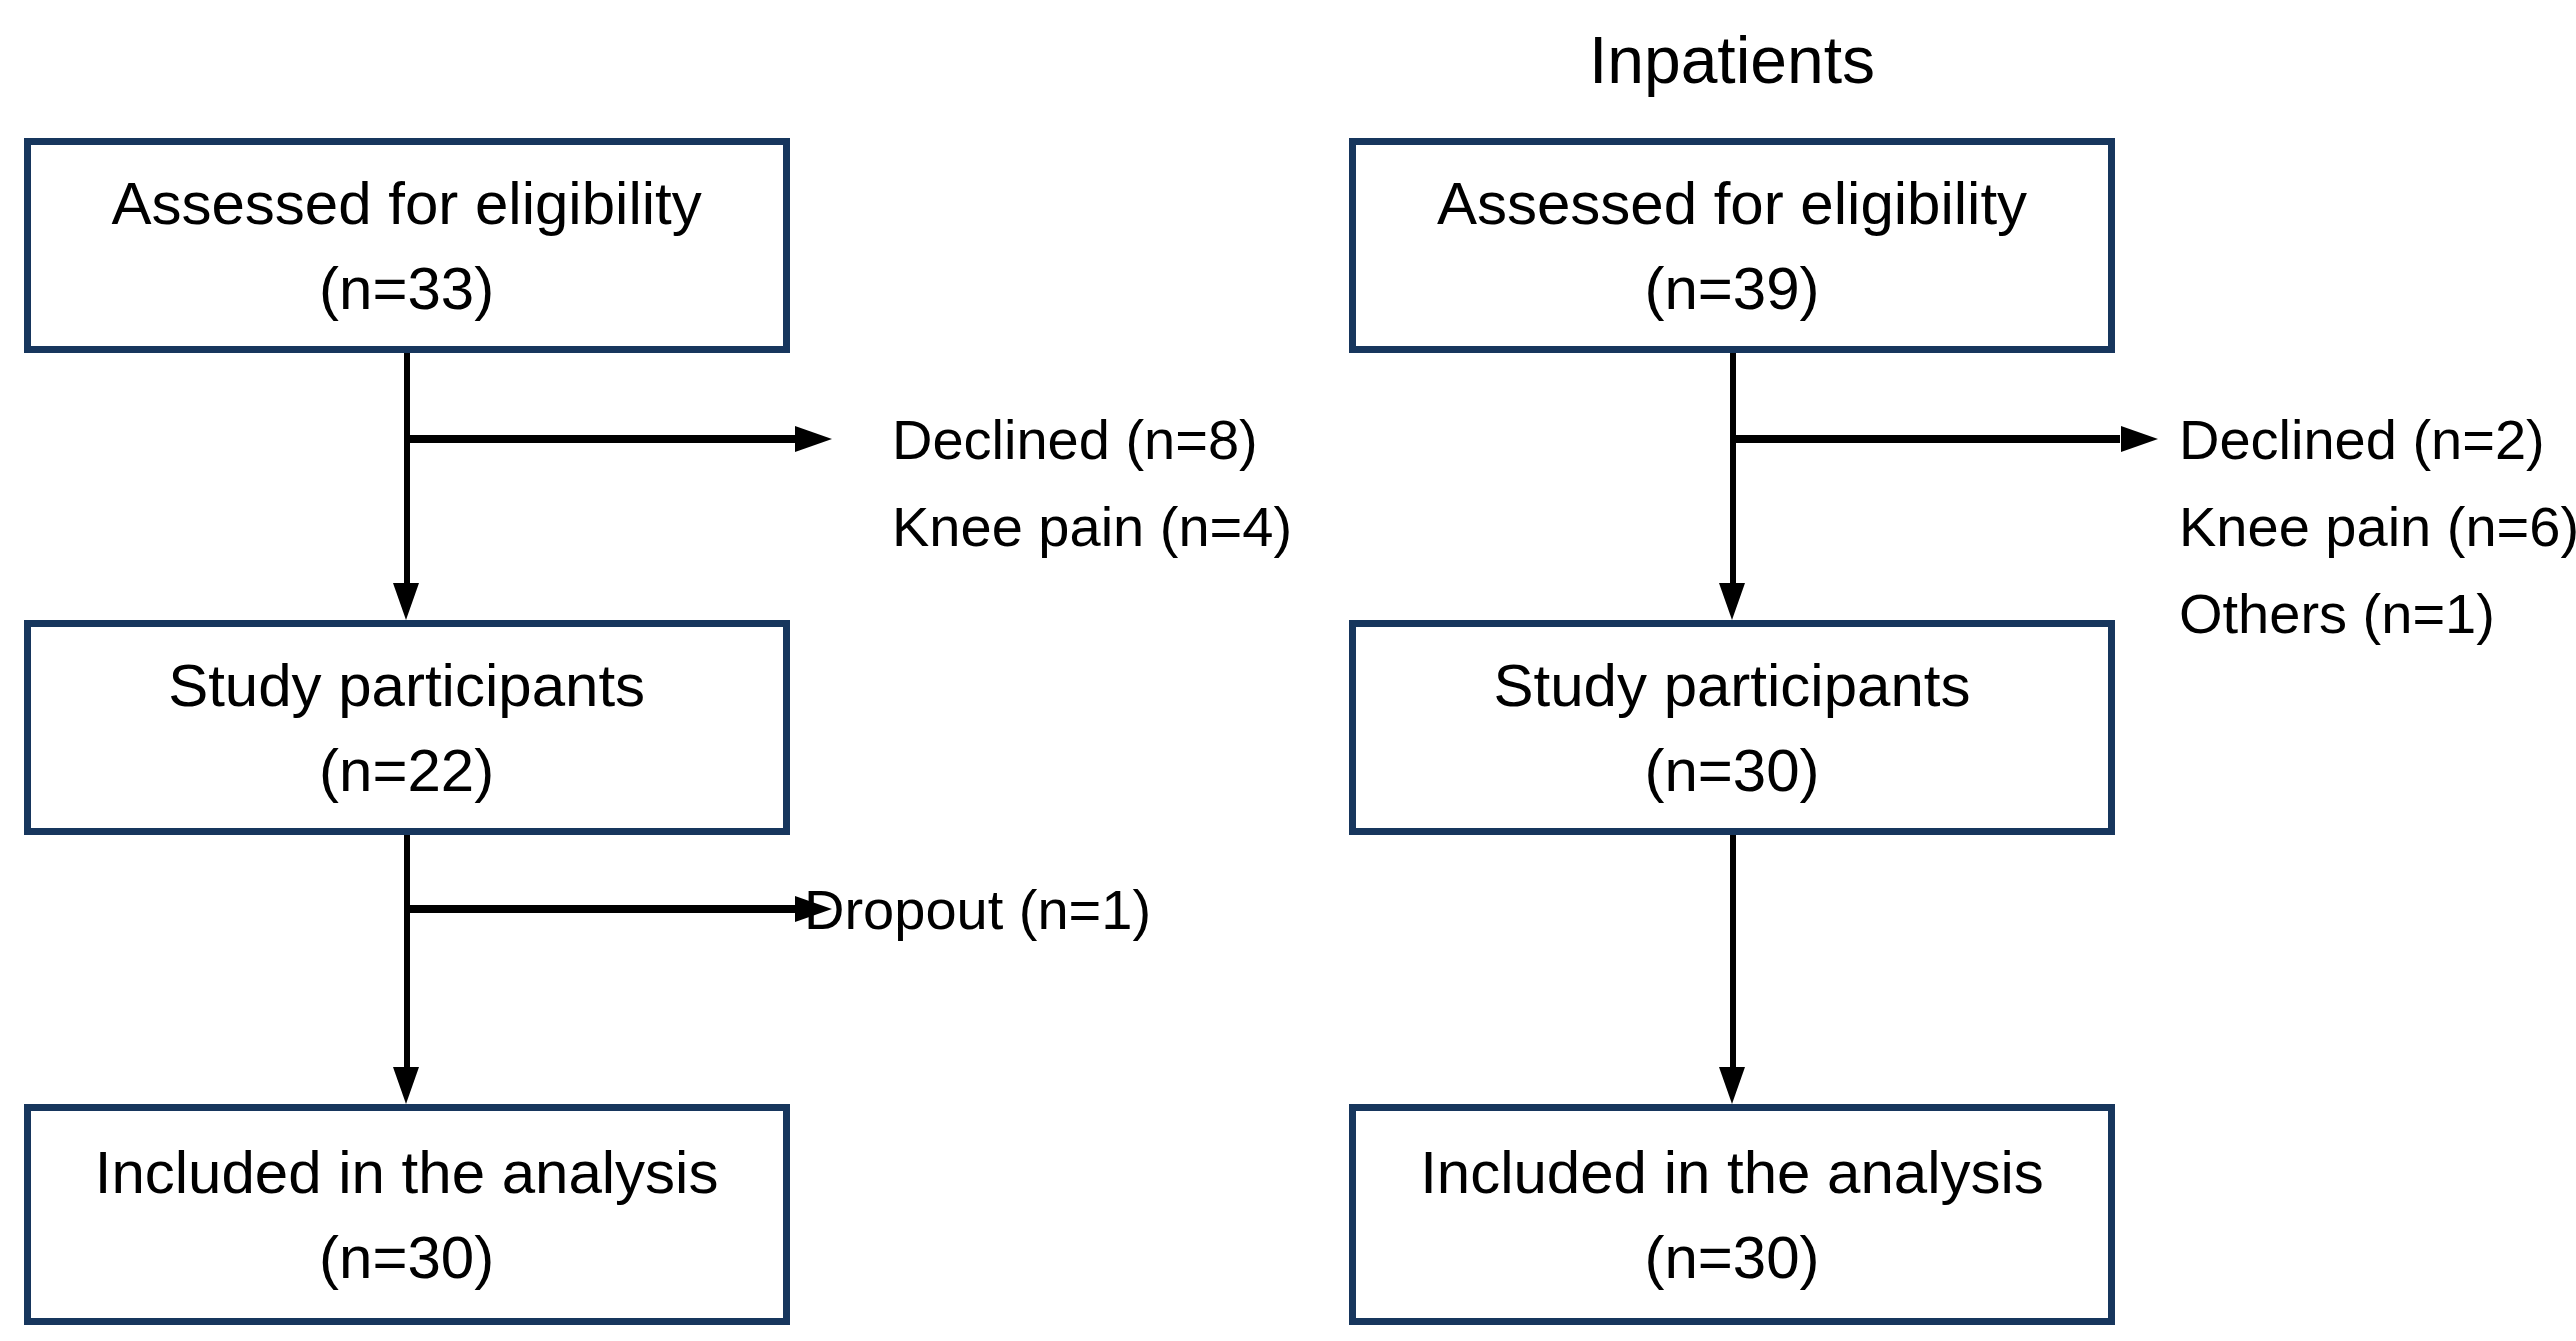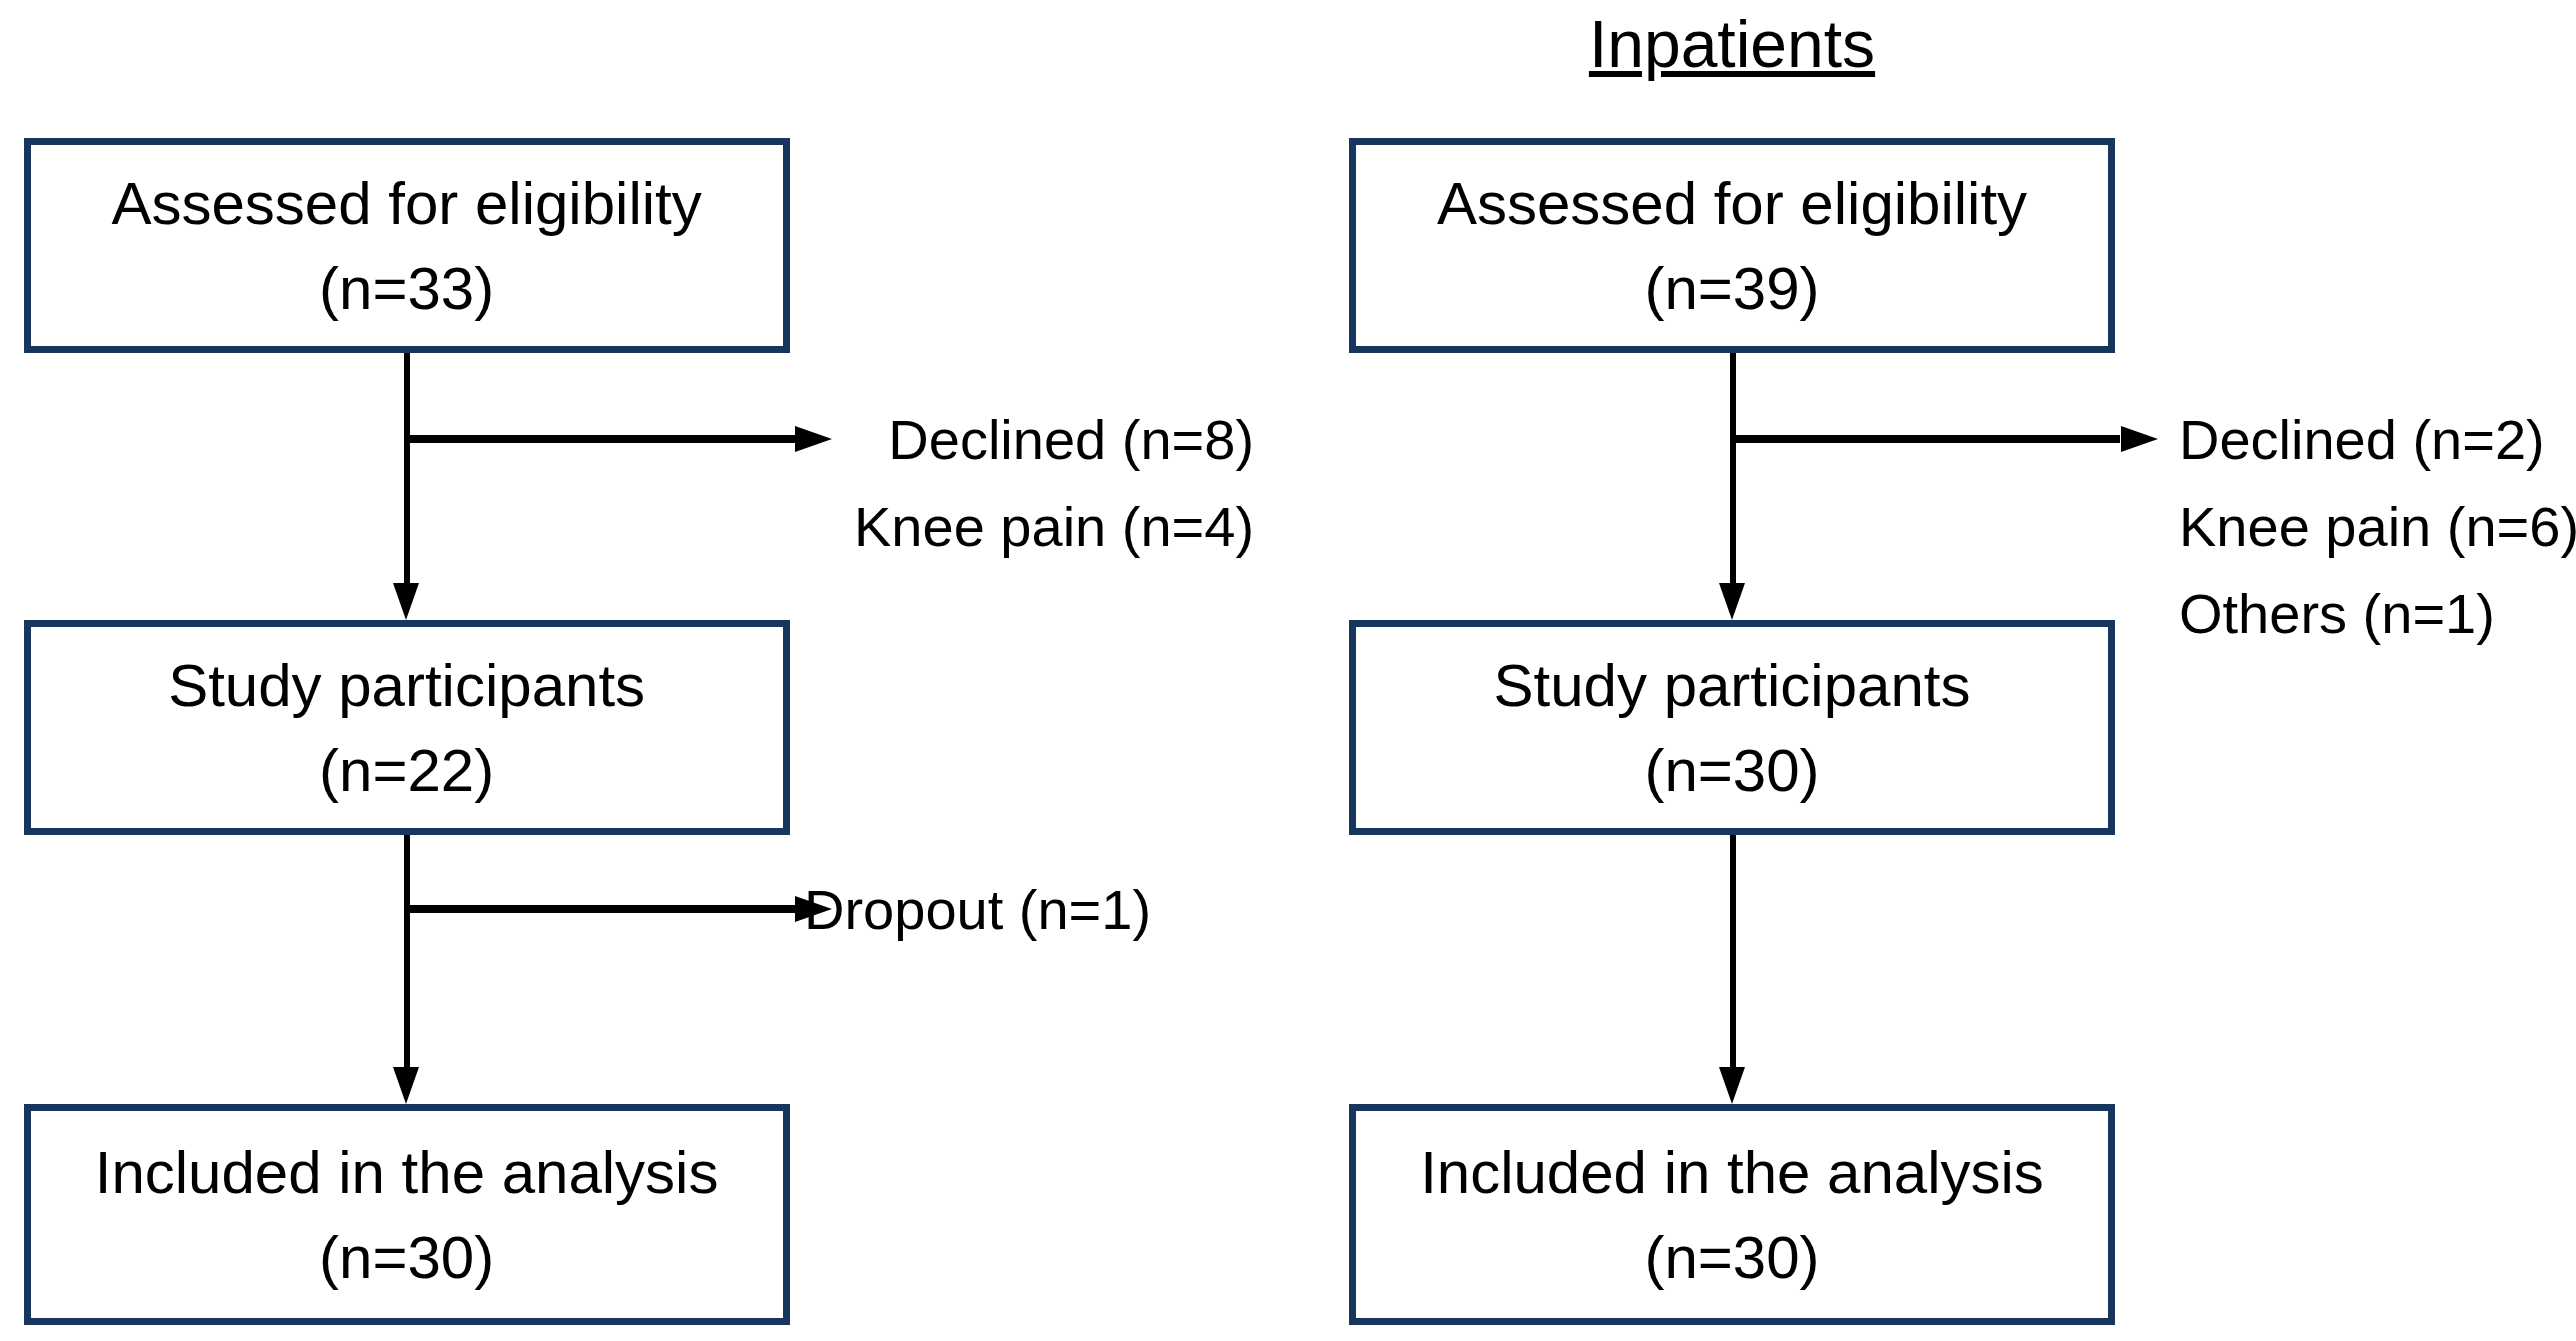"Inpatients" div.col-title { text-decoration: underline -> none; top: 1px -> 17px }
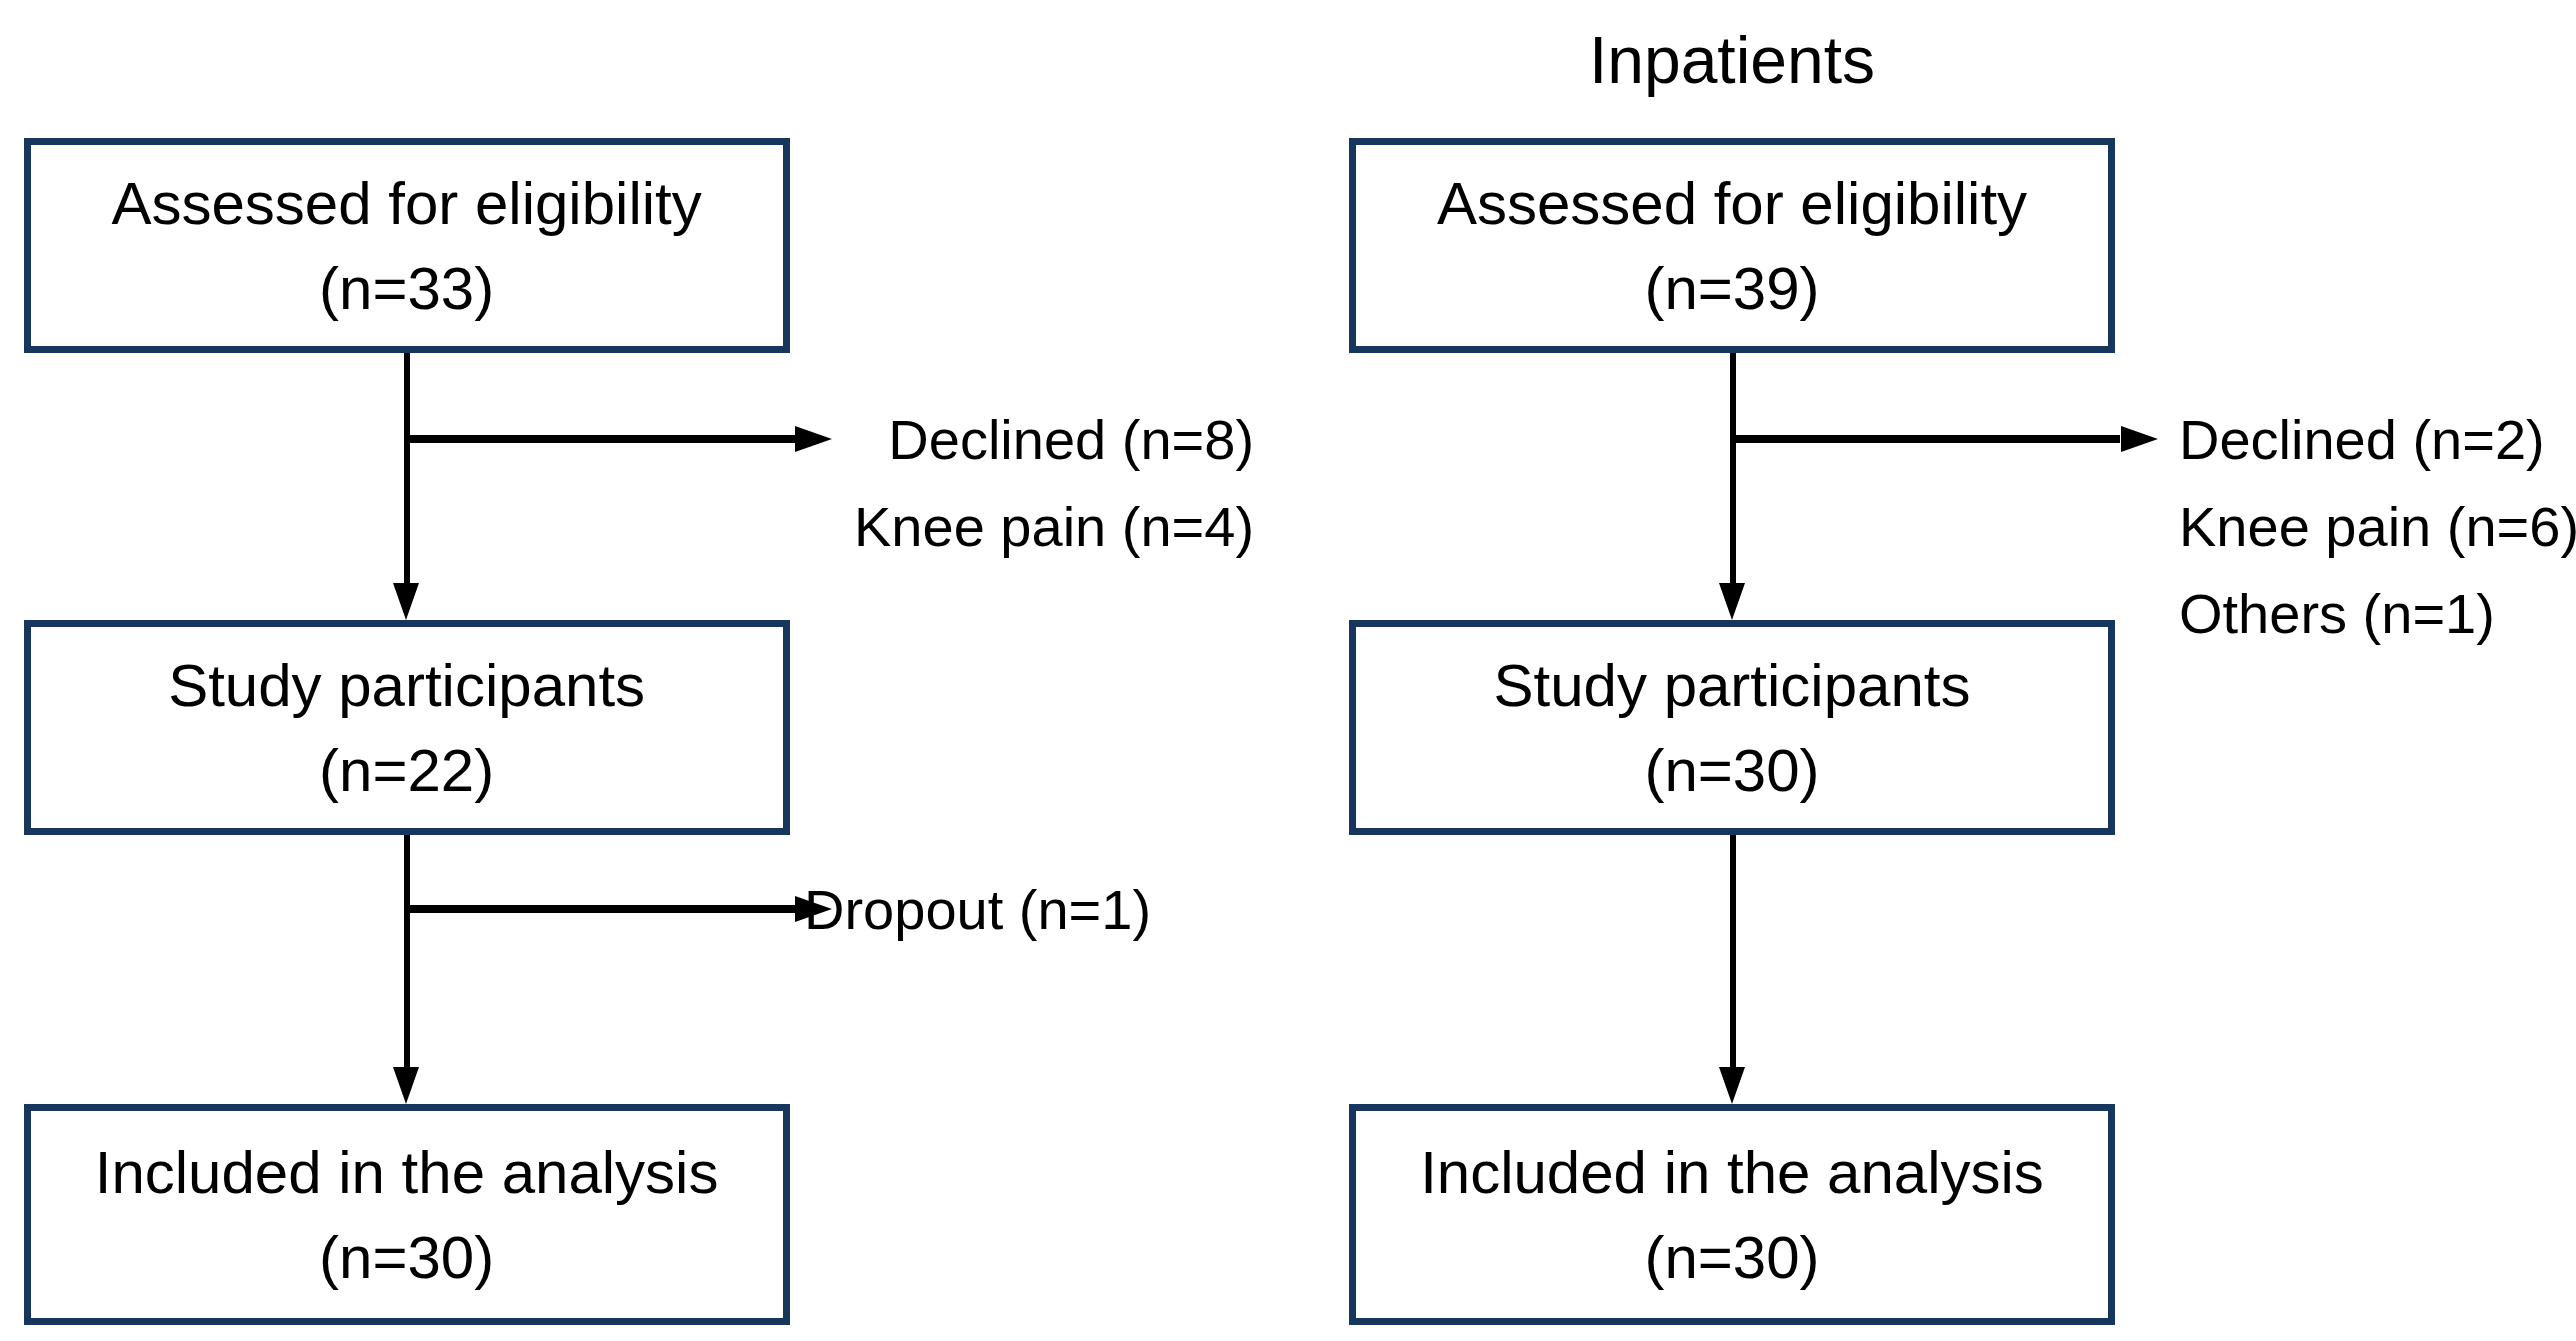"Declined (n=8)" div.side-labels { align-items: flex-end -> none; left: 854px -> 892px }
